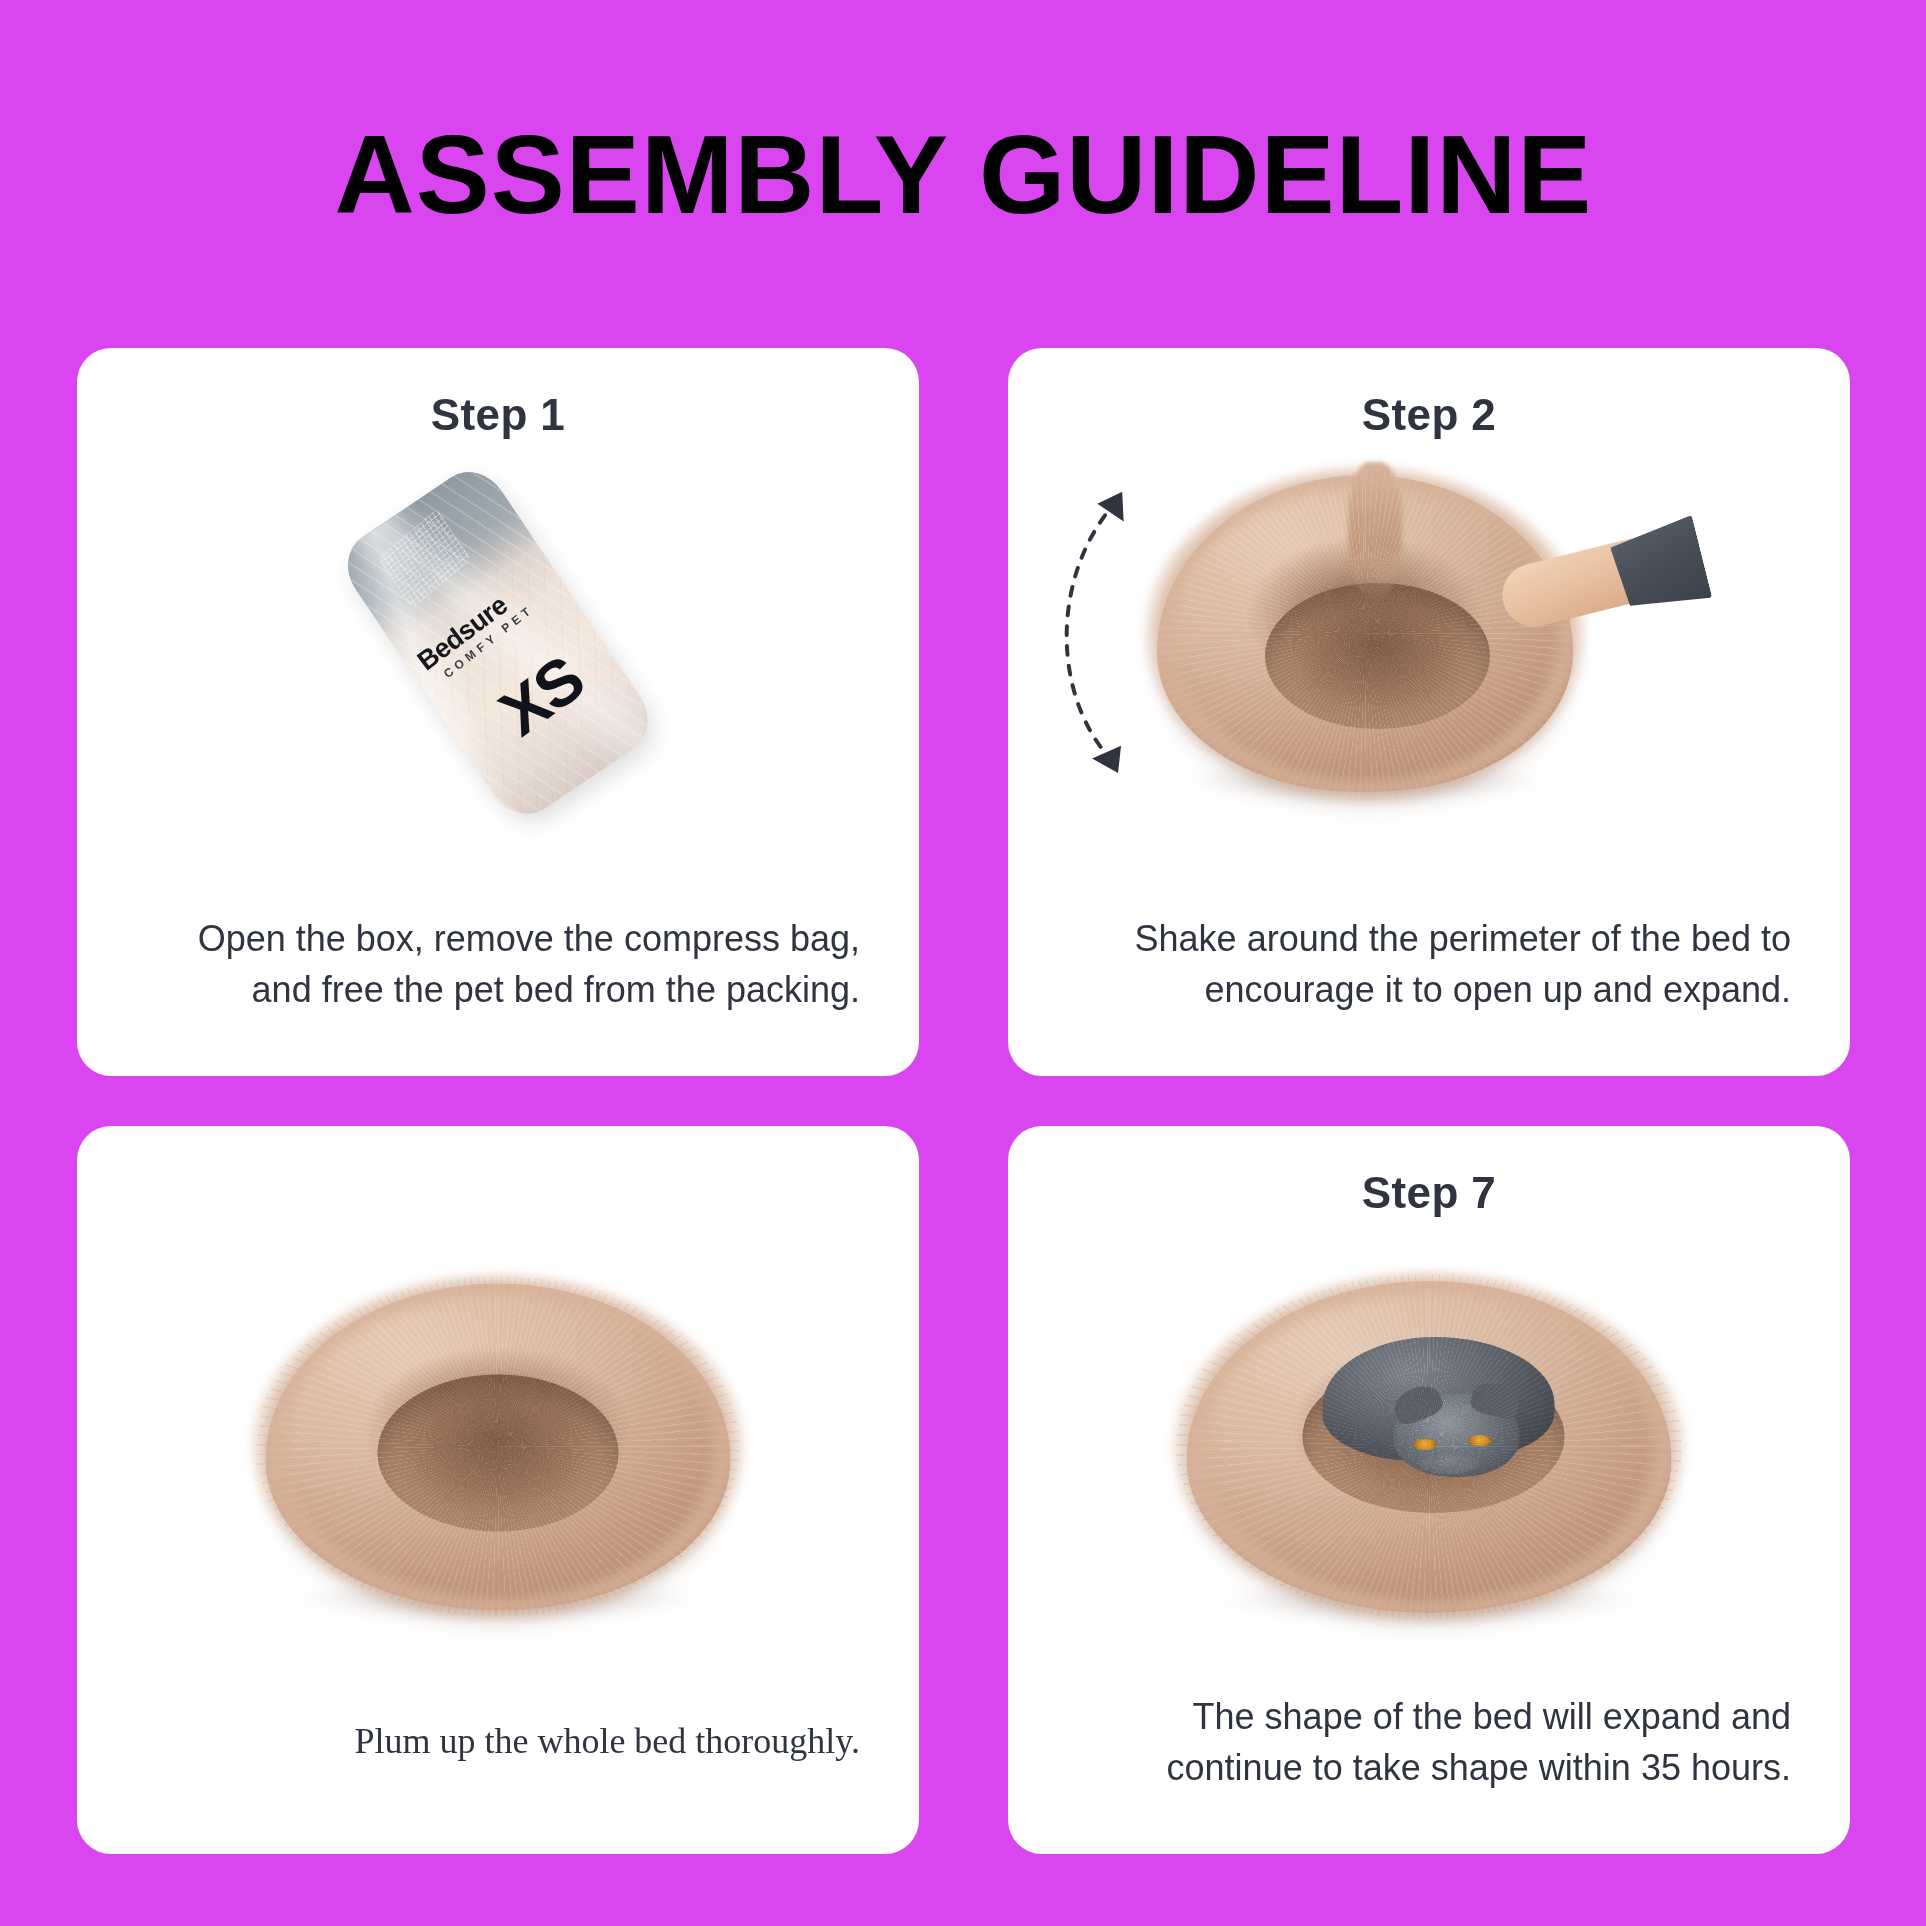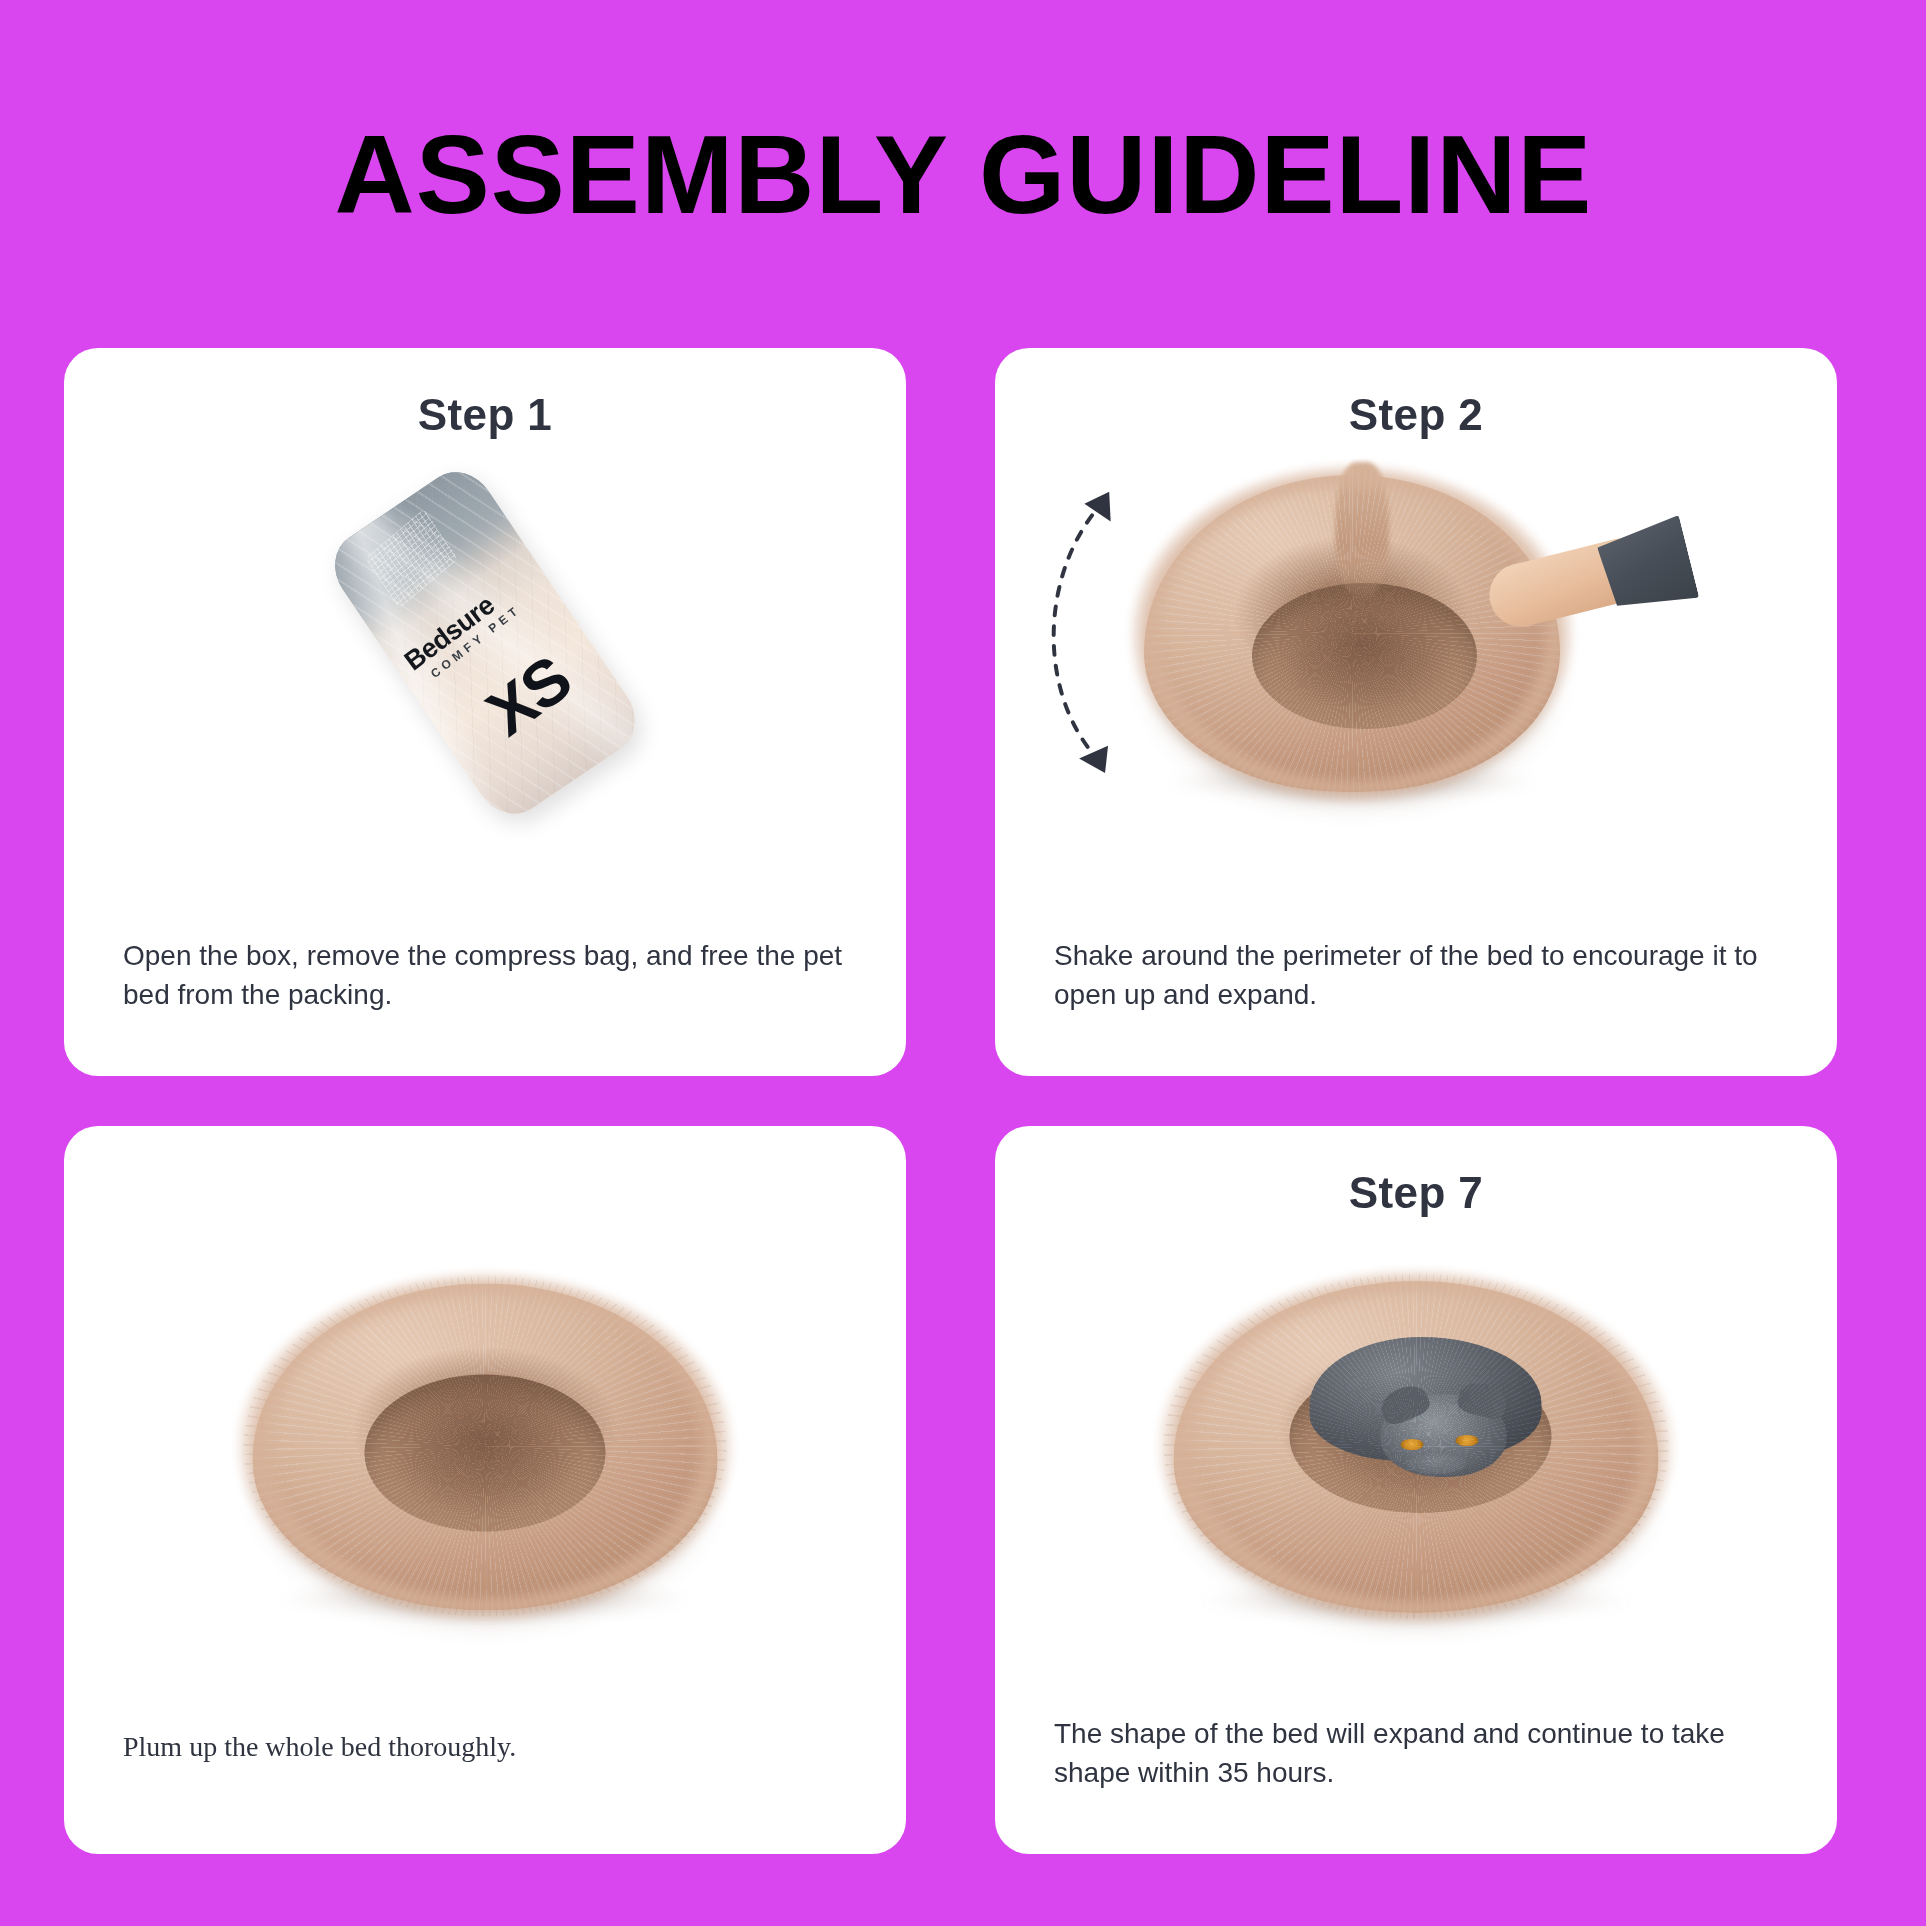"Step 1" .grid { left: 64px -> 77px }
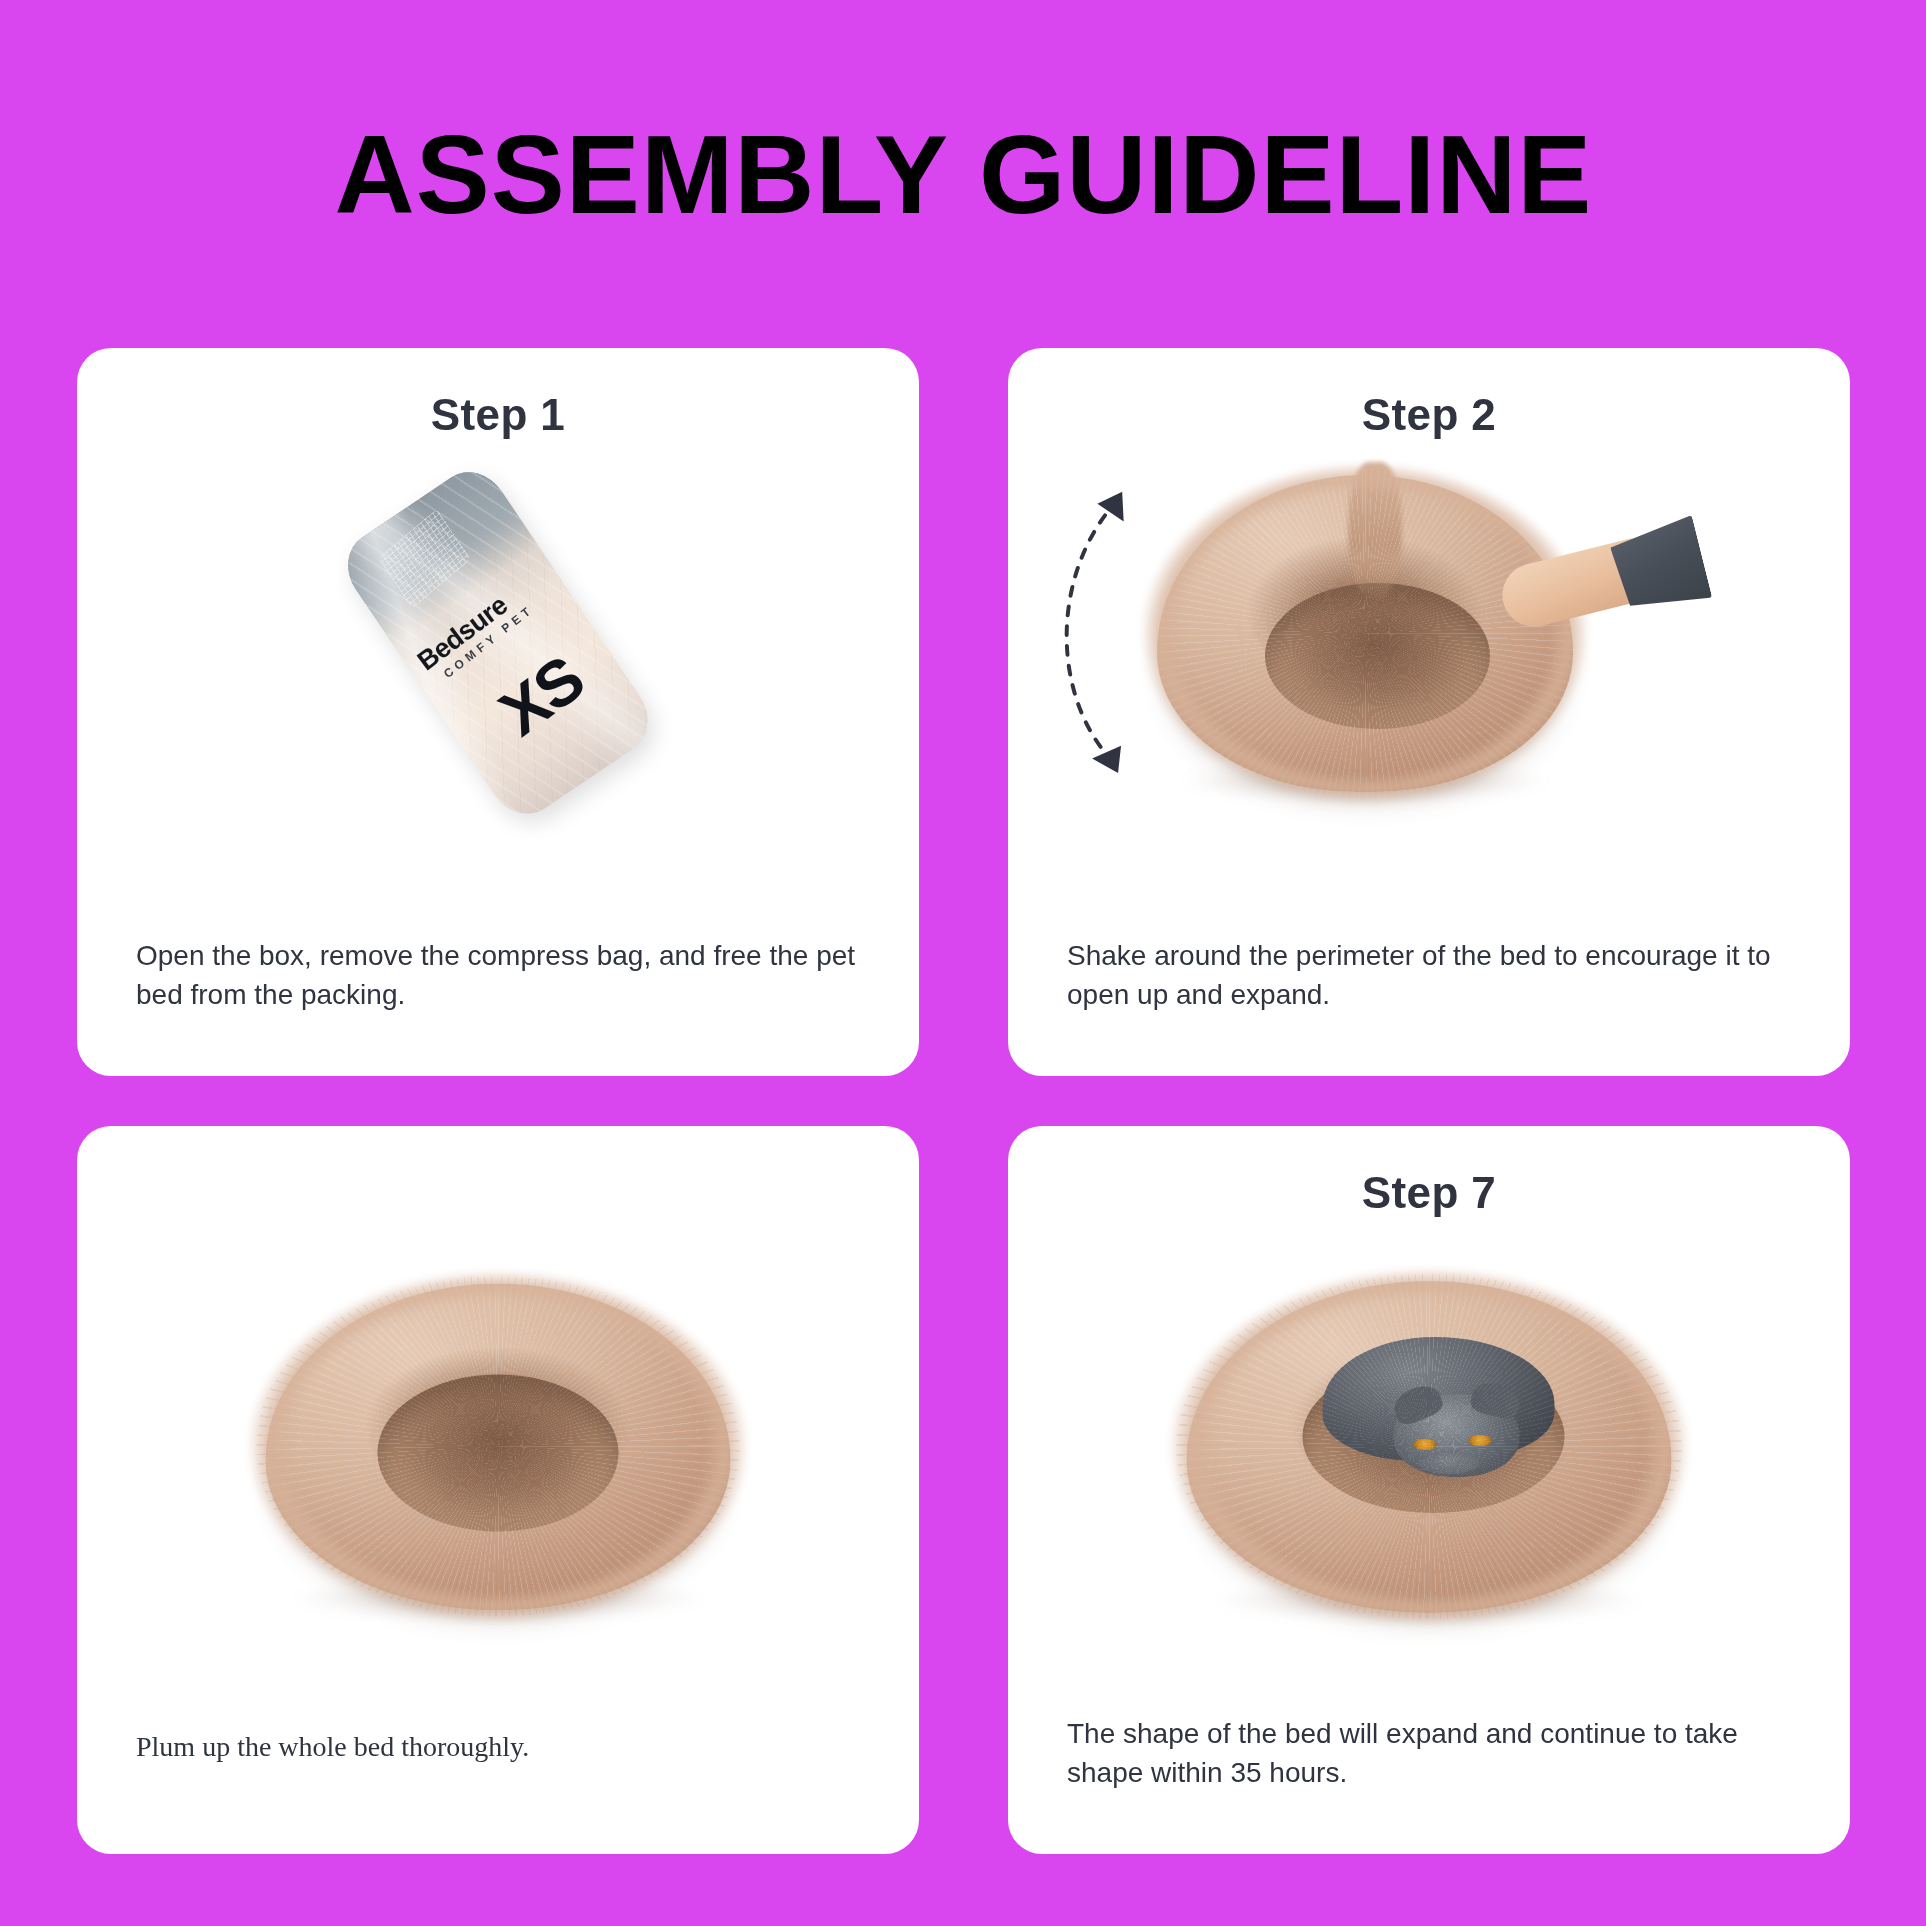"Open the box, remove the" .caption { font-size: 28px -> 36px; text-align: left -> right }
